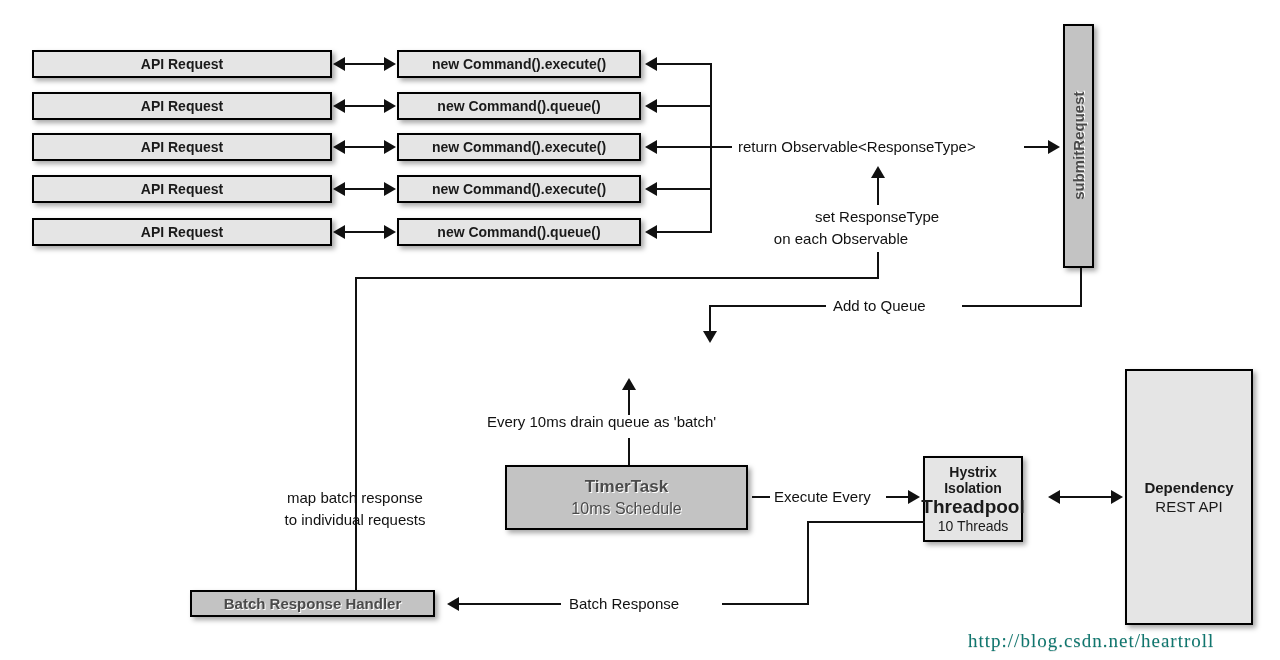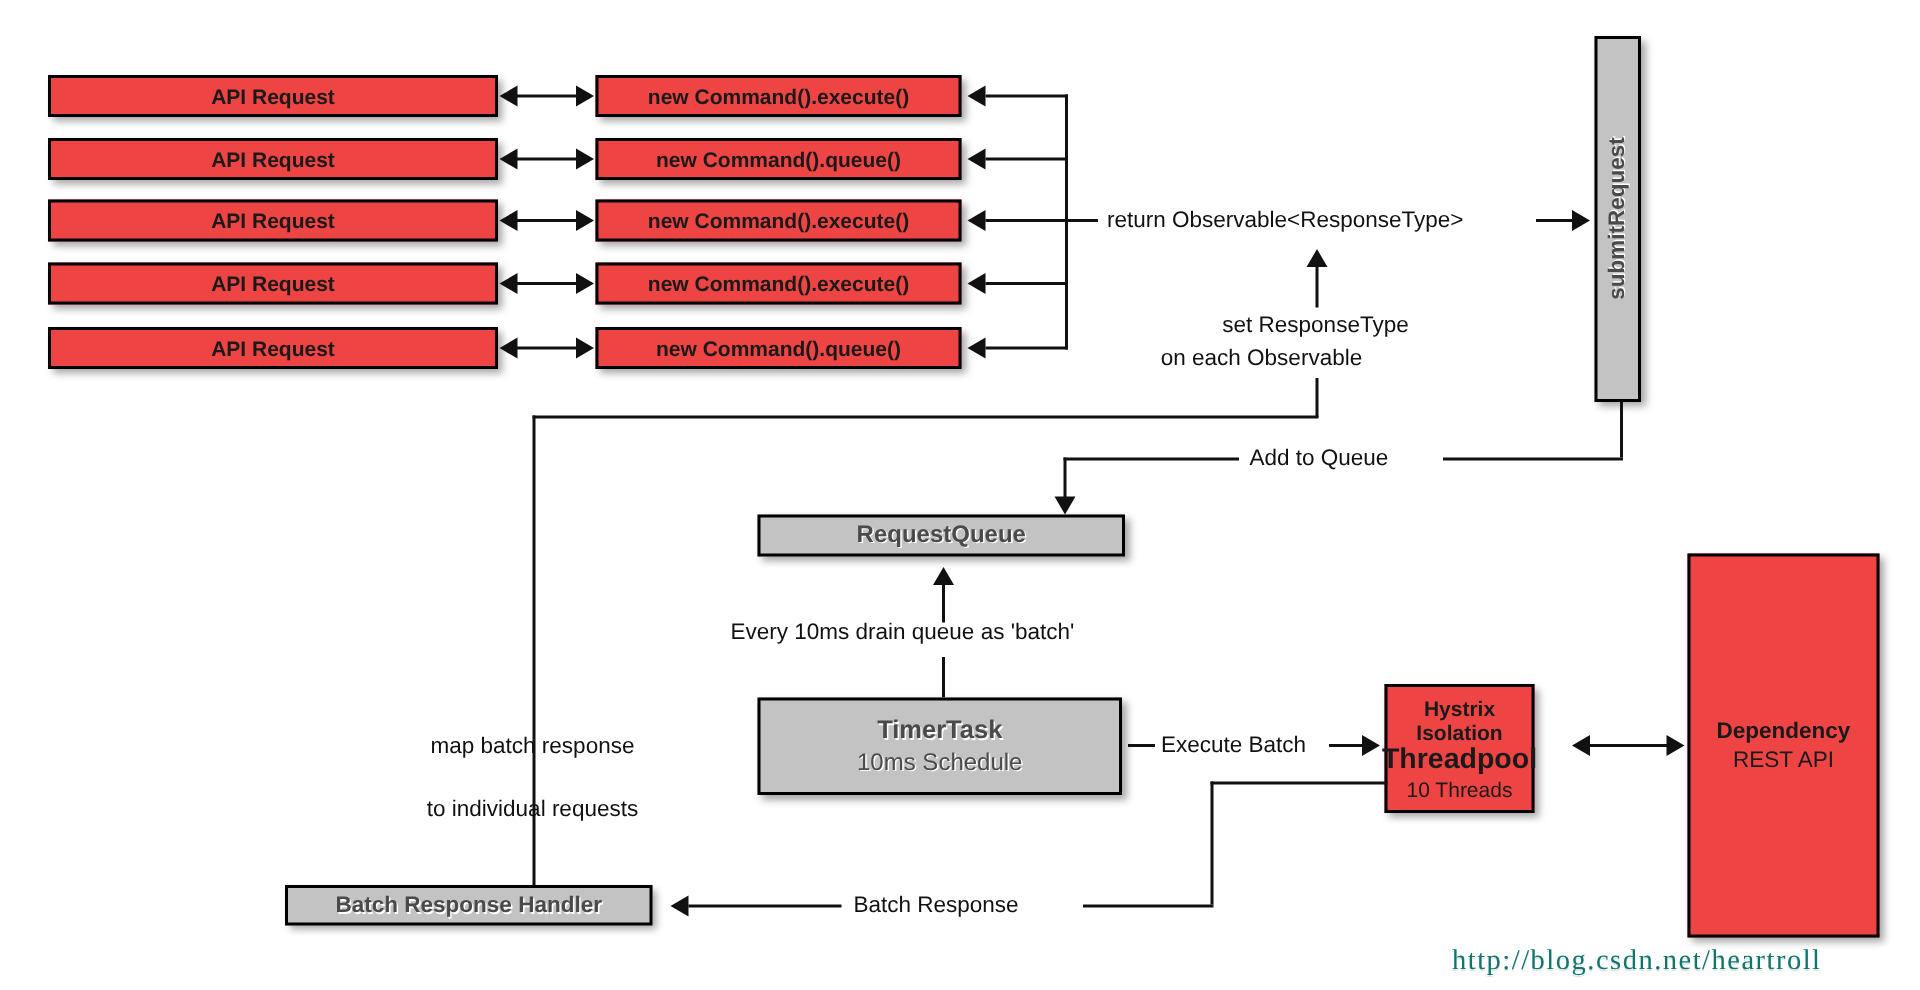"API Request" .fill-light { background: #ef4444 -> #e5e5e5 }
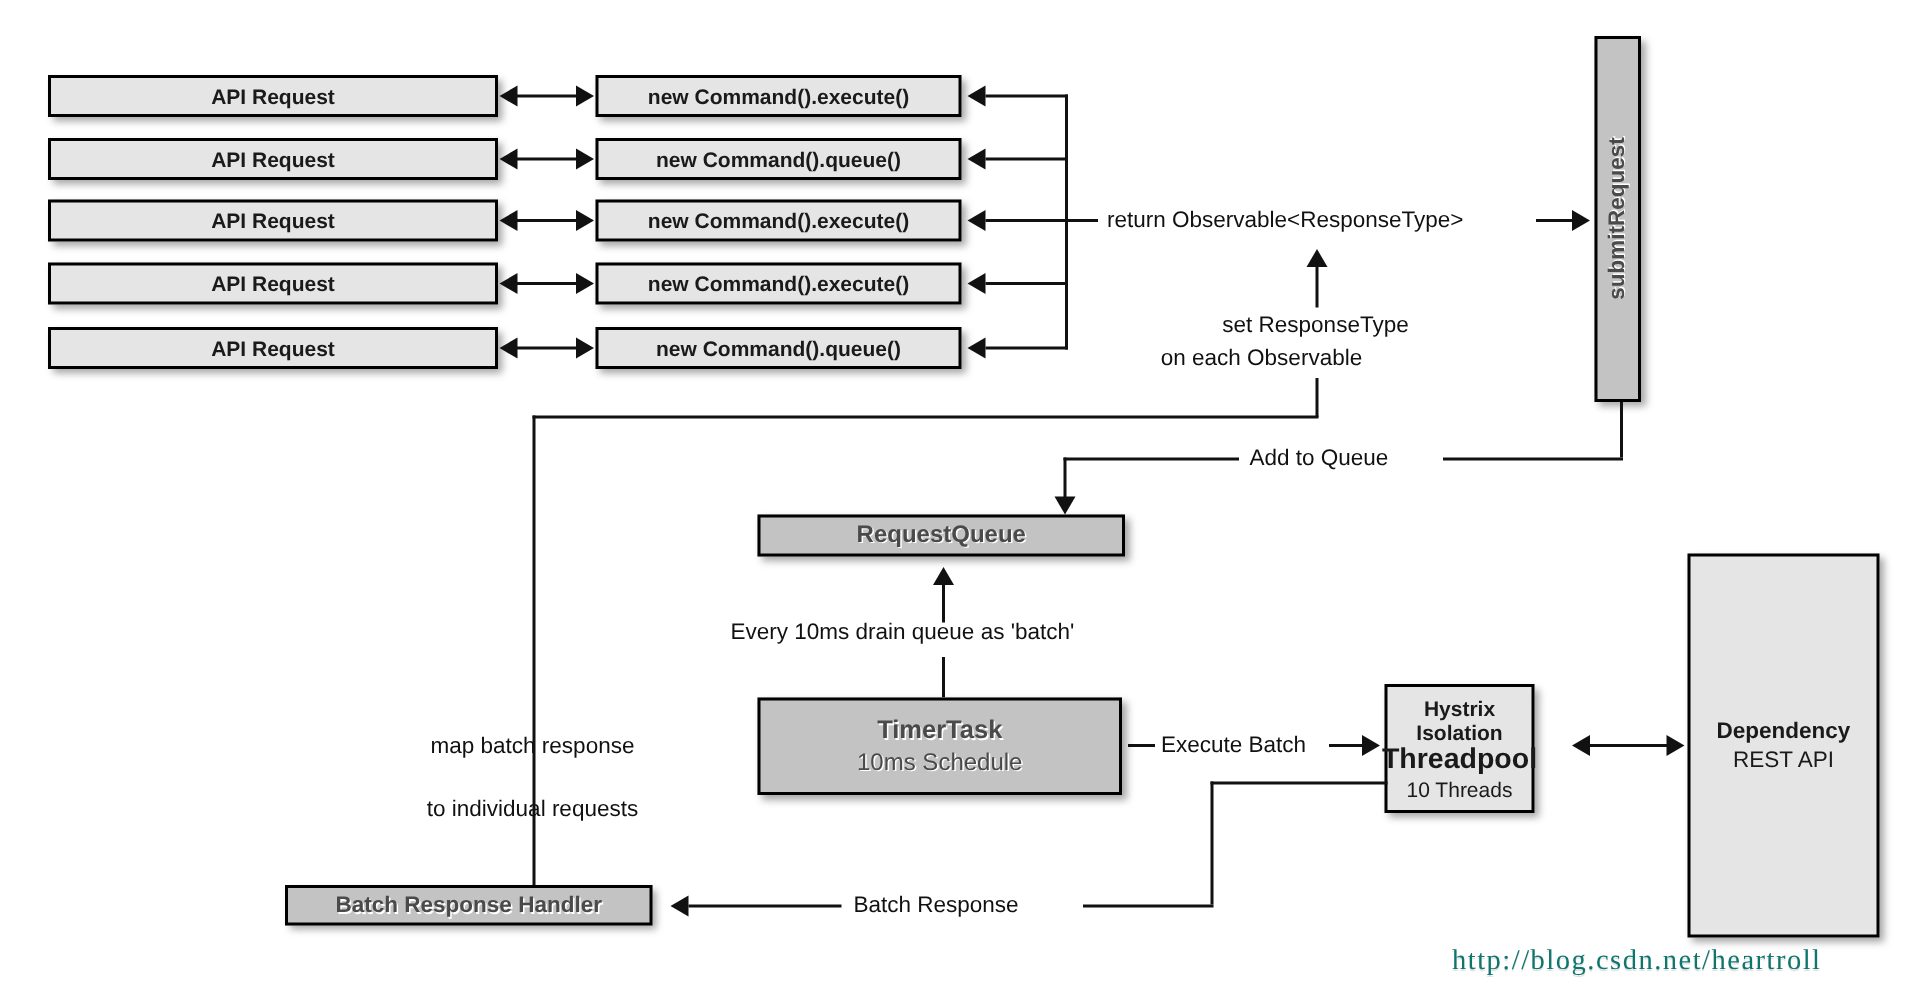"RequestQueue" div.node { html: <div> <span>RequestQueue</span> </div> -> none }
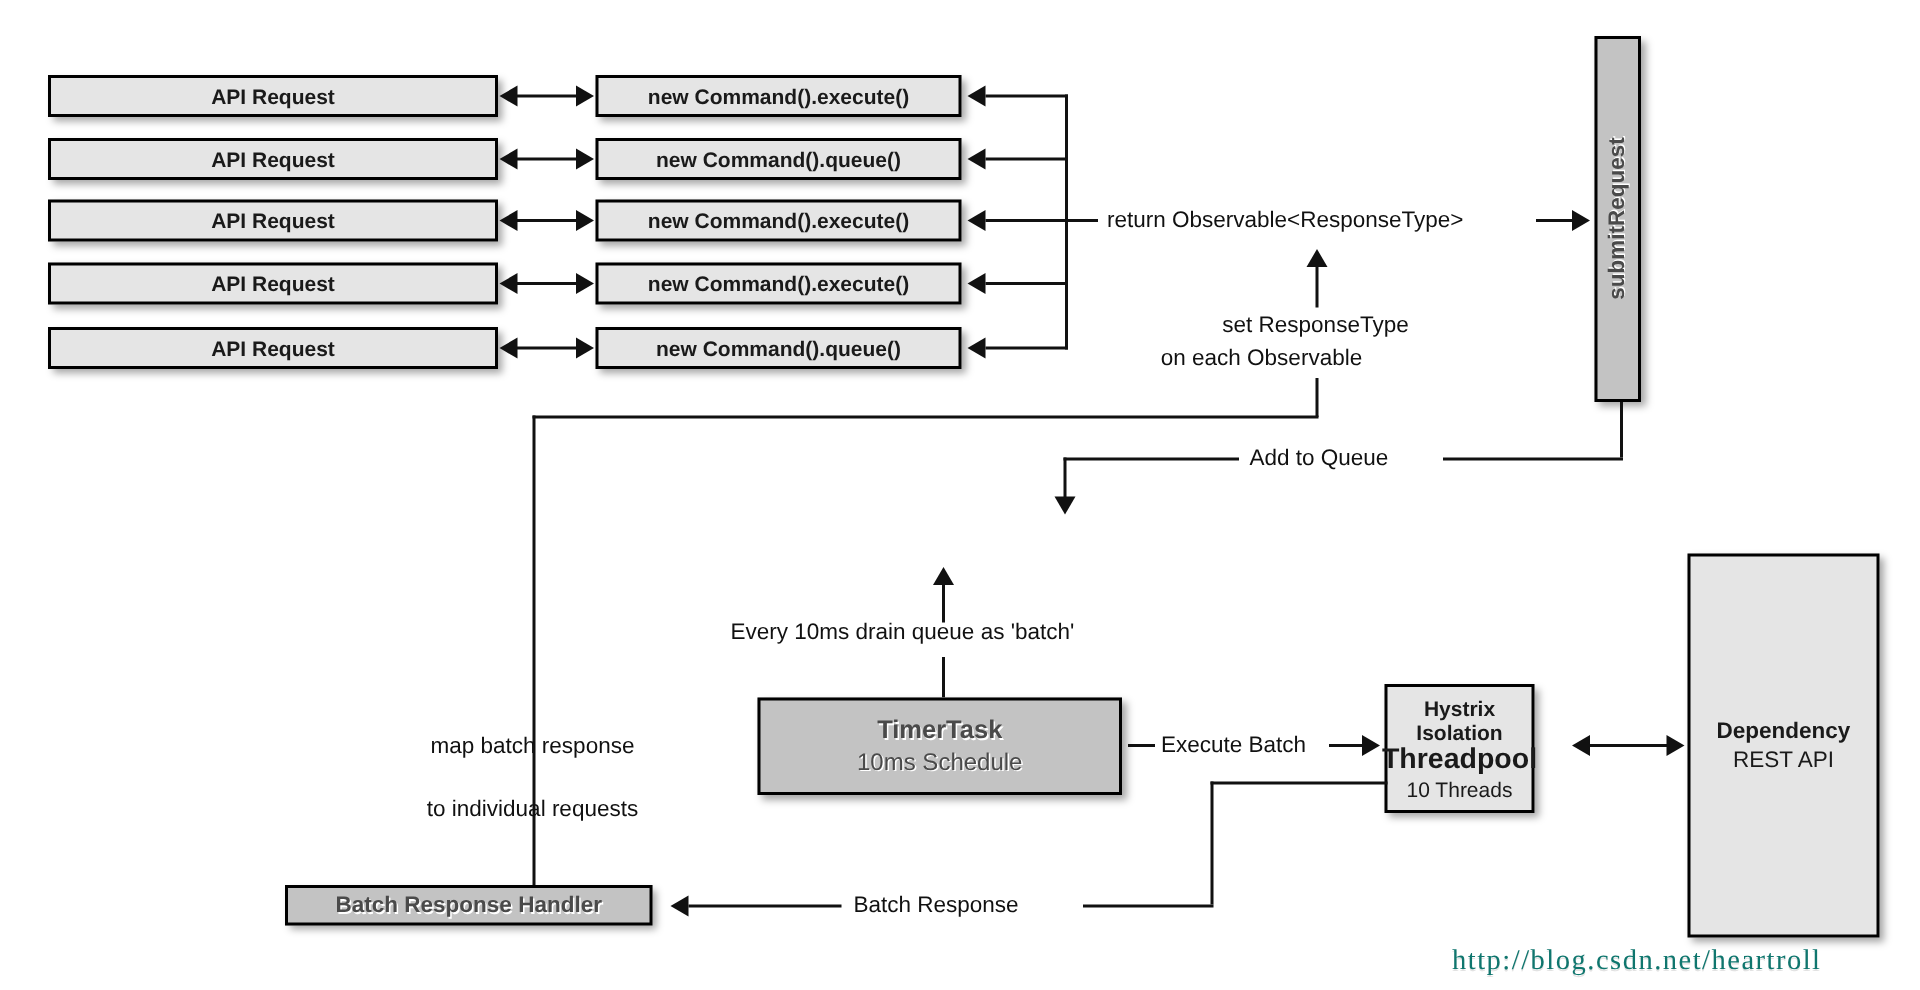"Execute Batch" div.label { text: Batch -> Every }
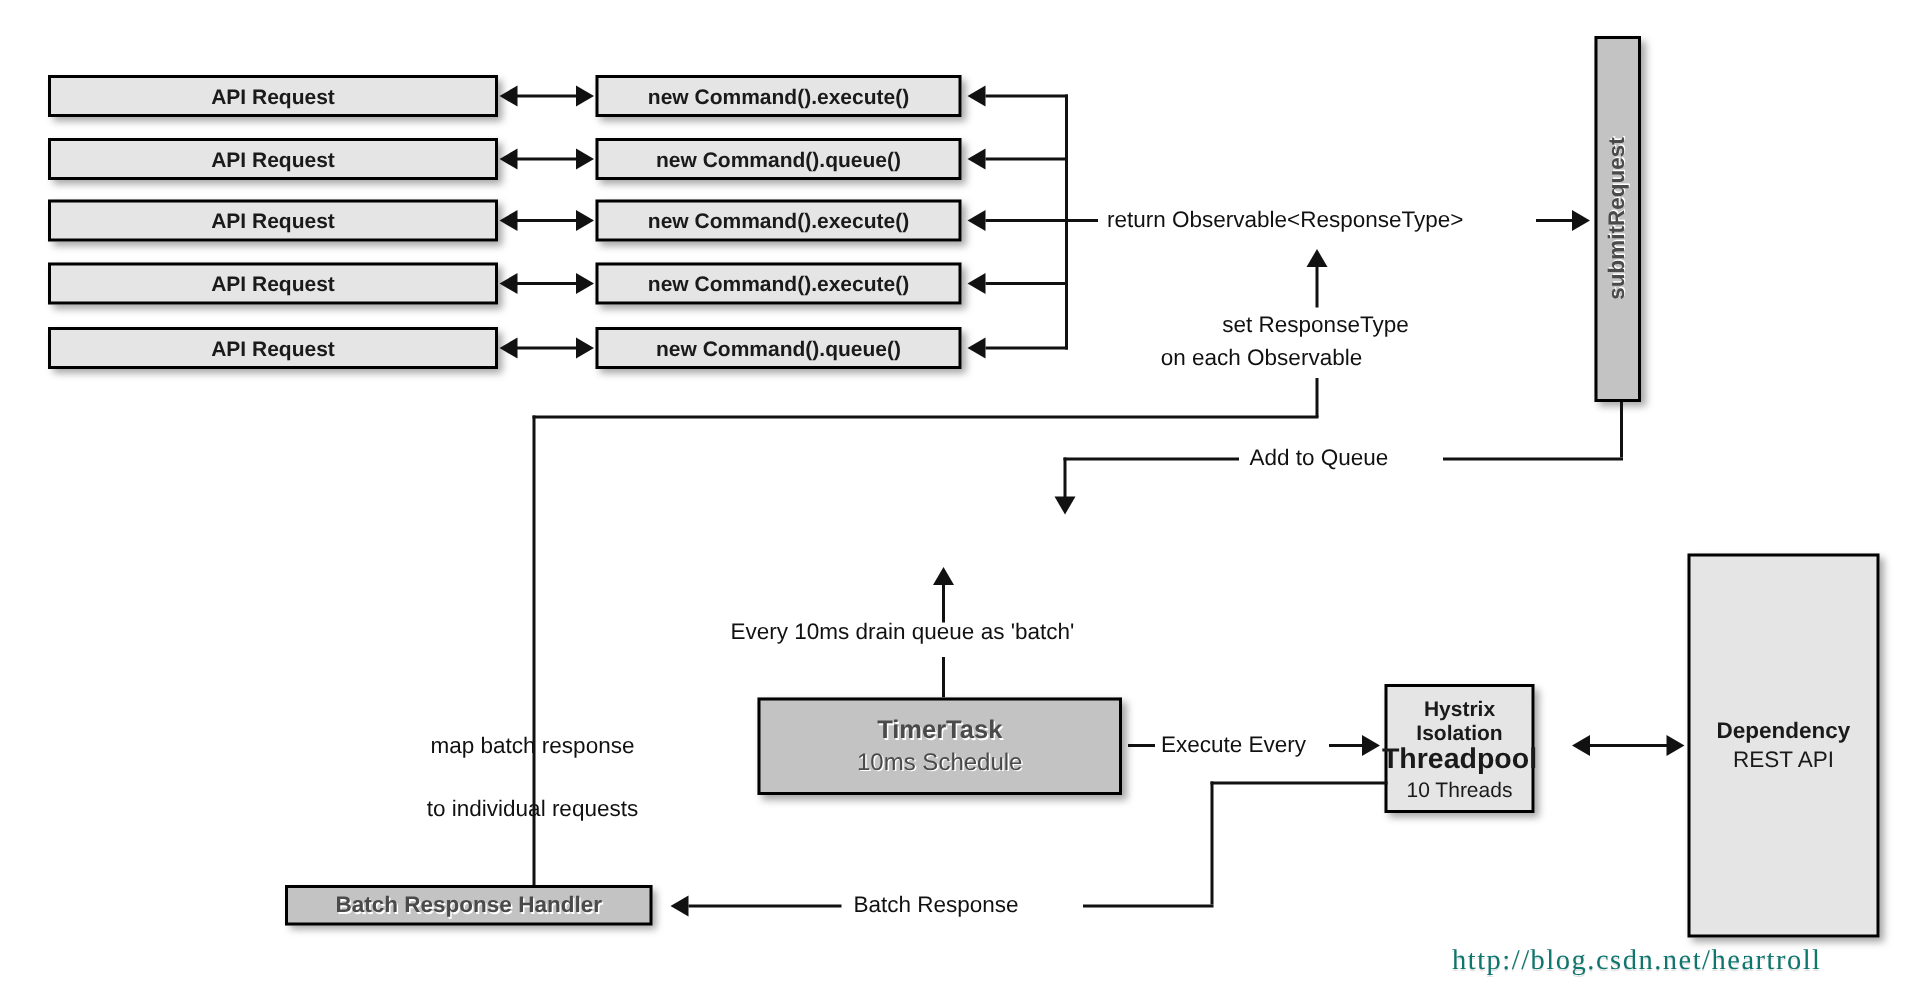"to individual requests" div.label { margin-top: 20px -> none }
